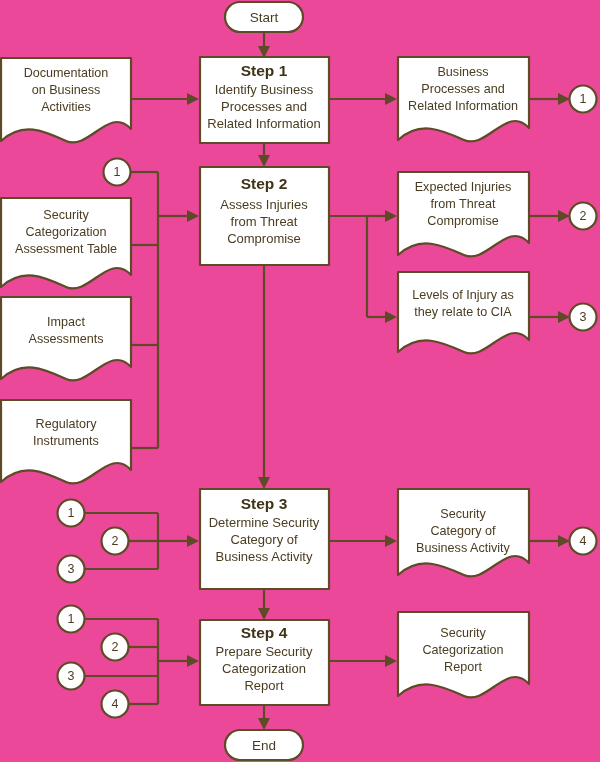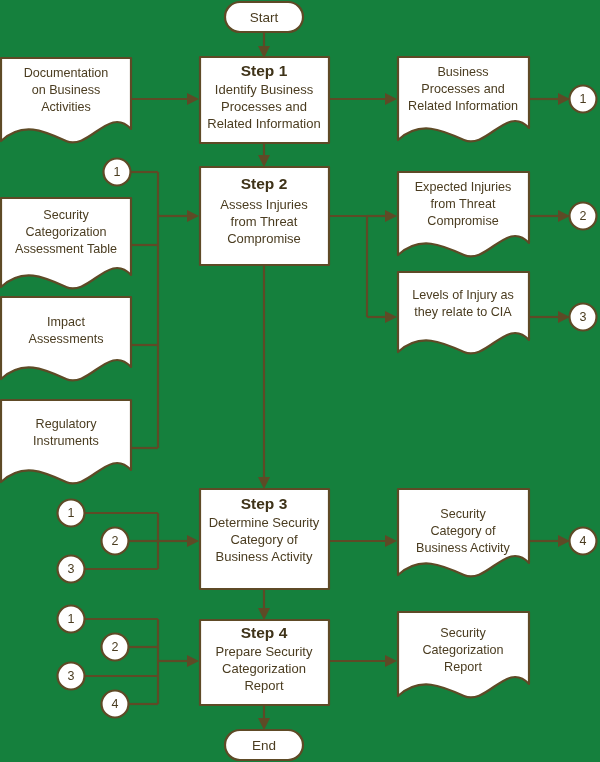"Start" #diagram-root { background: #15803d -> #ec4899 }
